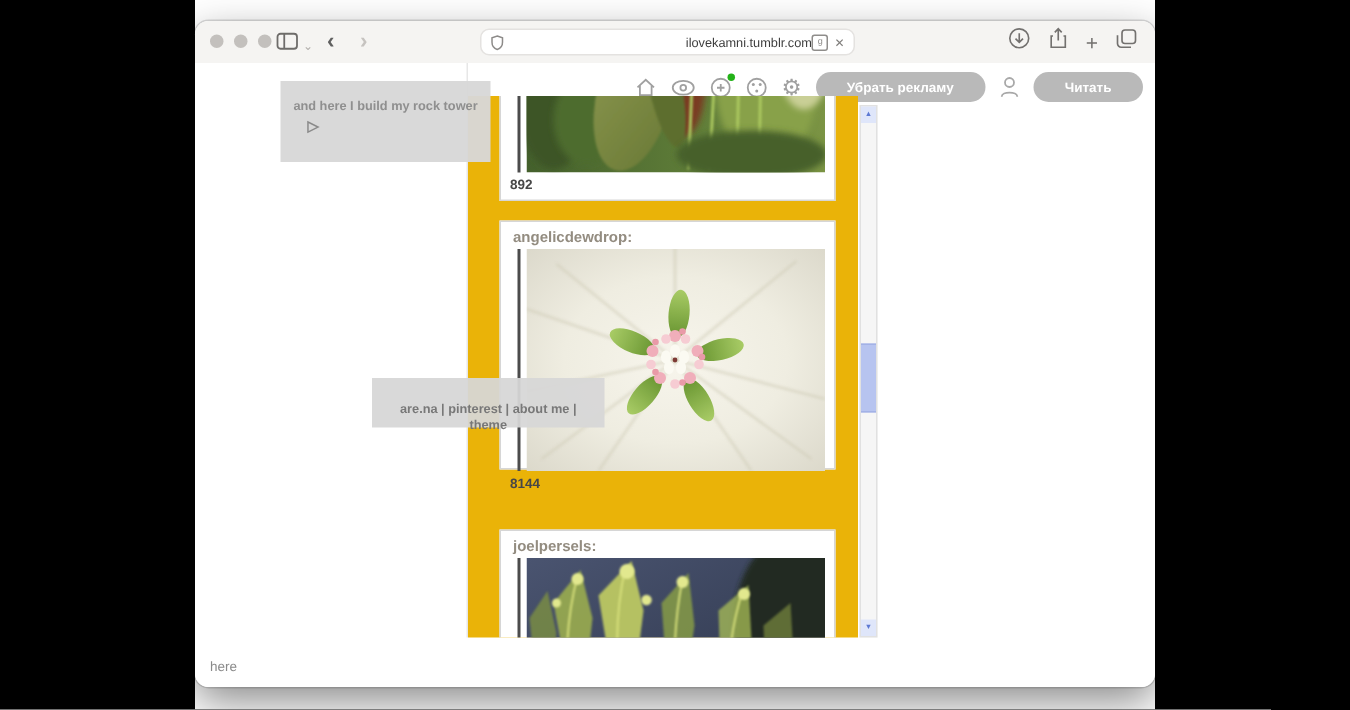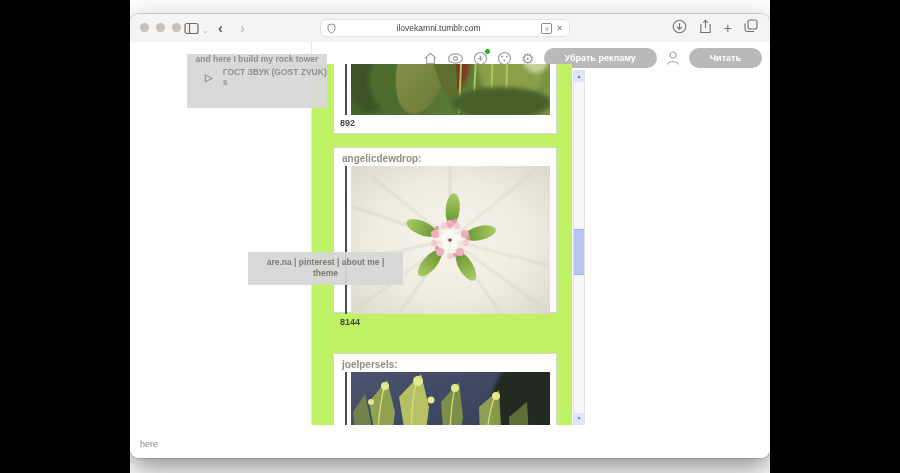"ilovekamni.tumblr.com" .ab-url { text-align: center -> right }
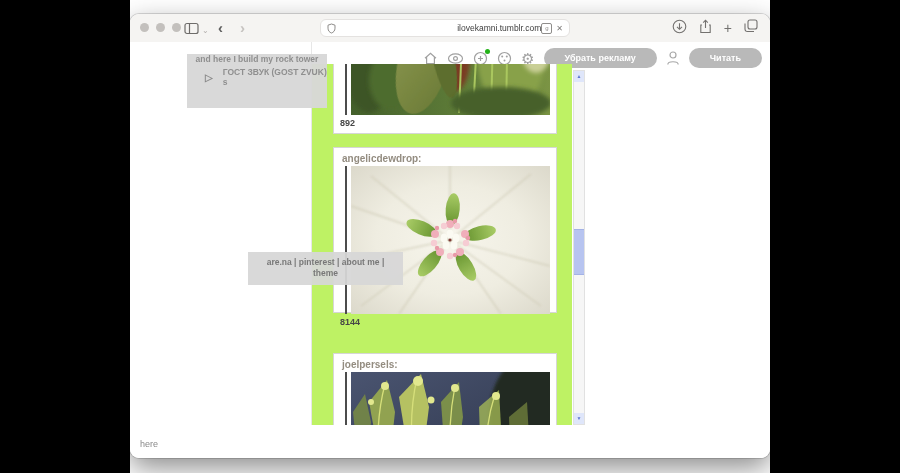"and here I build my" .desc-box { justify-content: flex-start -> center }
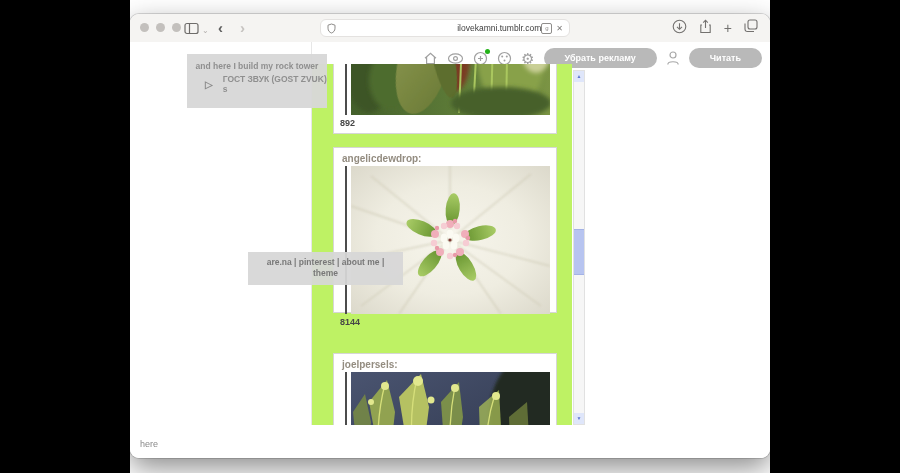"ГОСТ ЗВУК (GOST ZVUK) s" span { html: <span>ГОСТ ЗВУК (GOST ZVUK) s</span> -> none }
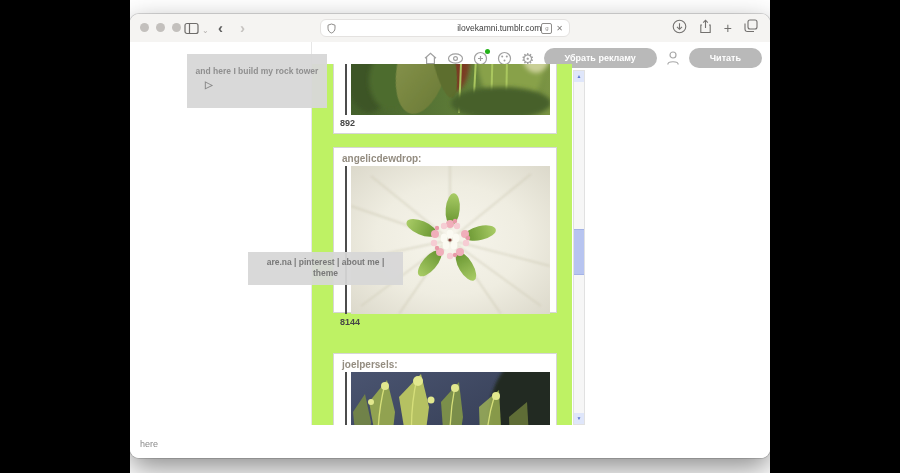"892" .scrollview { background: #bef264 -> #eab308 }
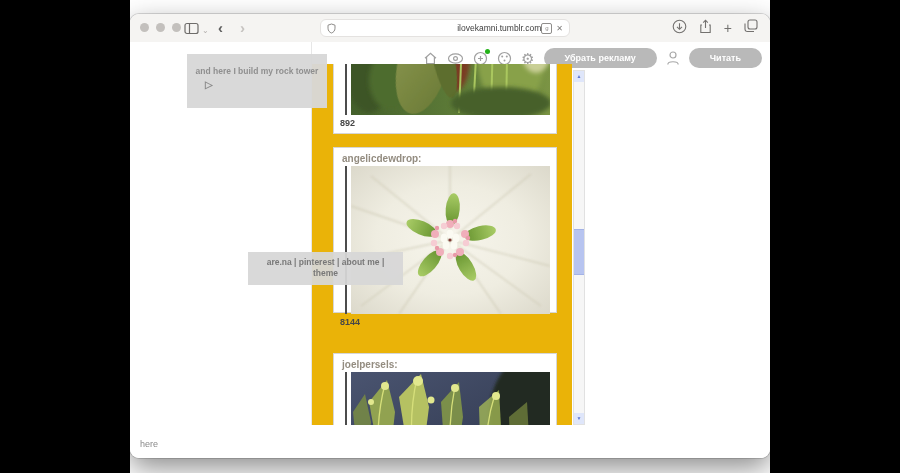"are.na | pinterest | about" .nav-box { padding-top: 5px -> 15px }
